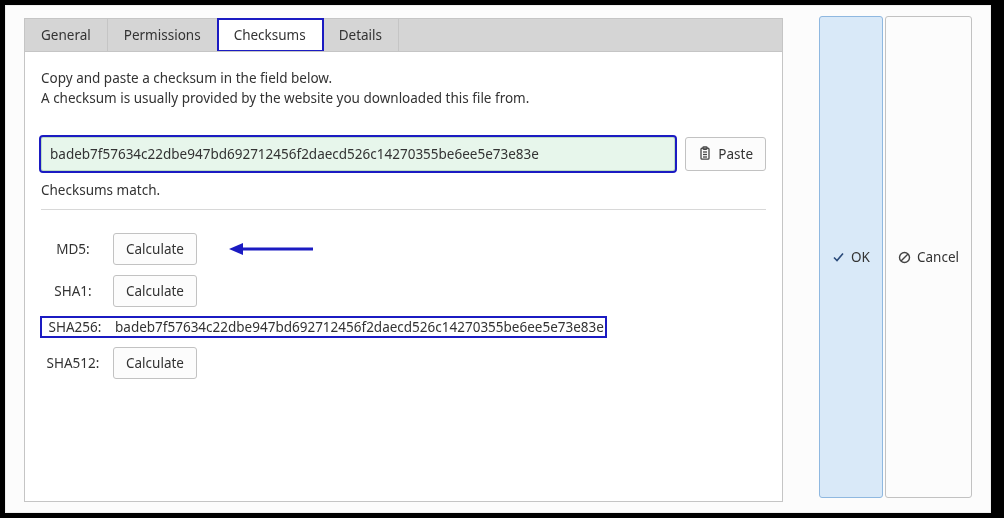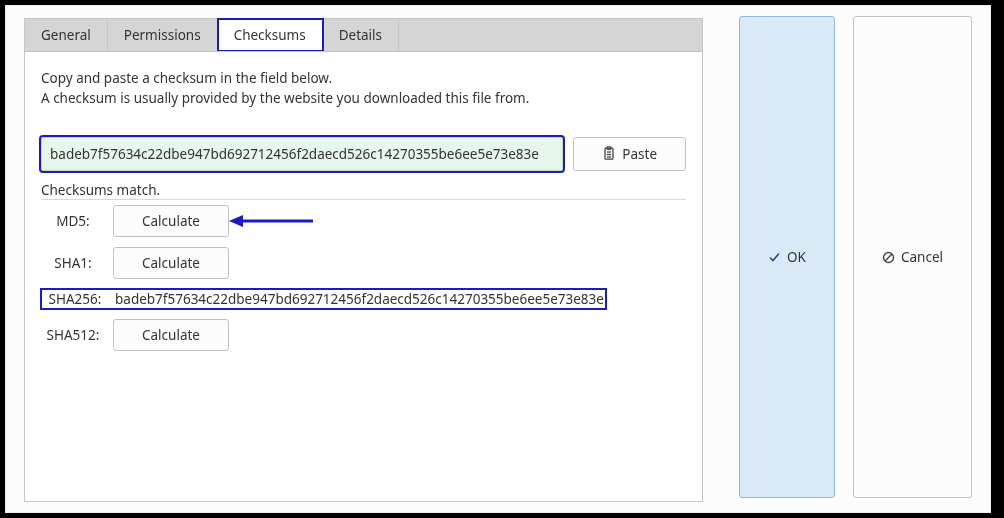"Paste" .btn { padding: 6px 28px -> 6px 12px }
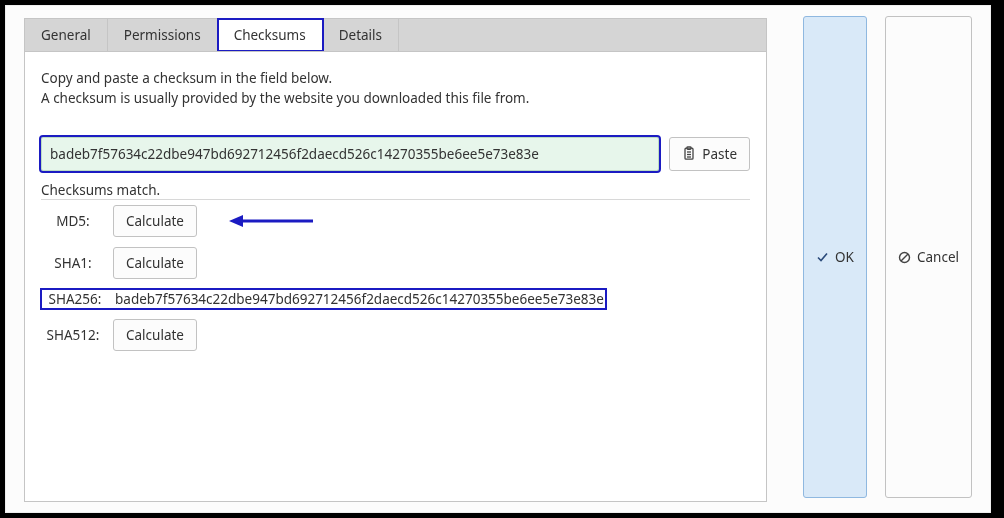"Checksums match." .status { margin-bottom: 0 -> 18px; padding-bottom: none -> 10px }
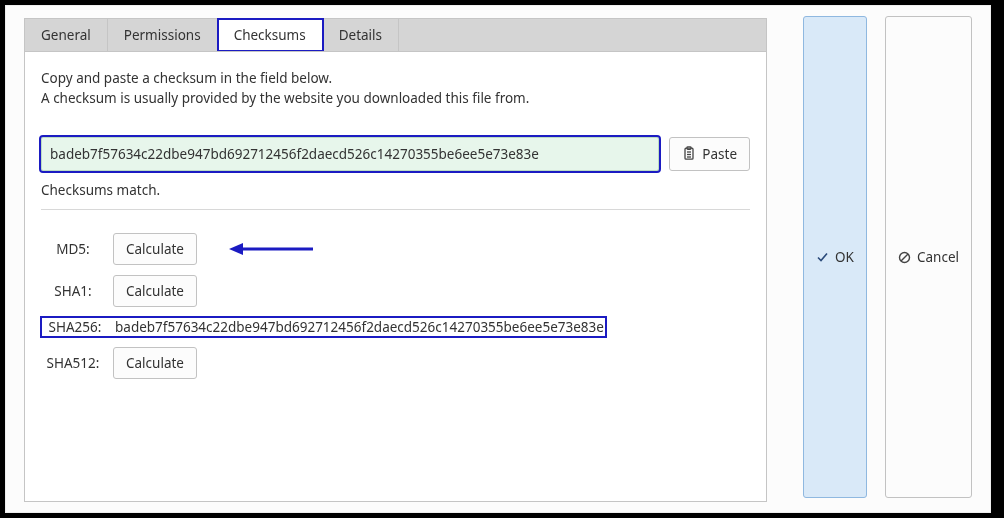"OK" .footer { gap: 18px -> 2px }
